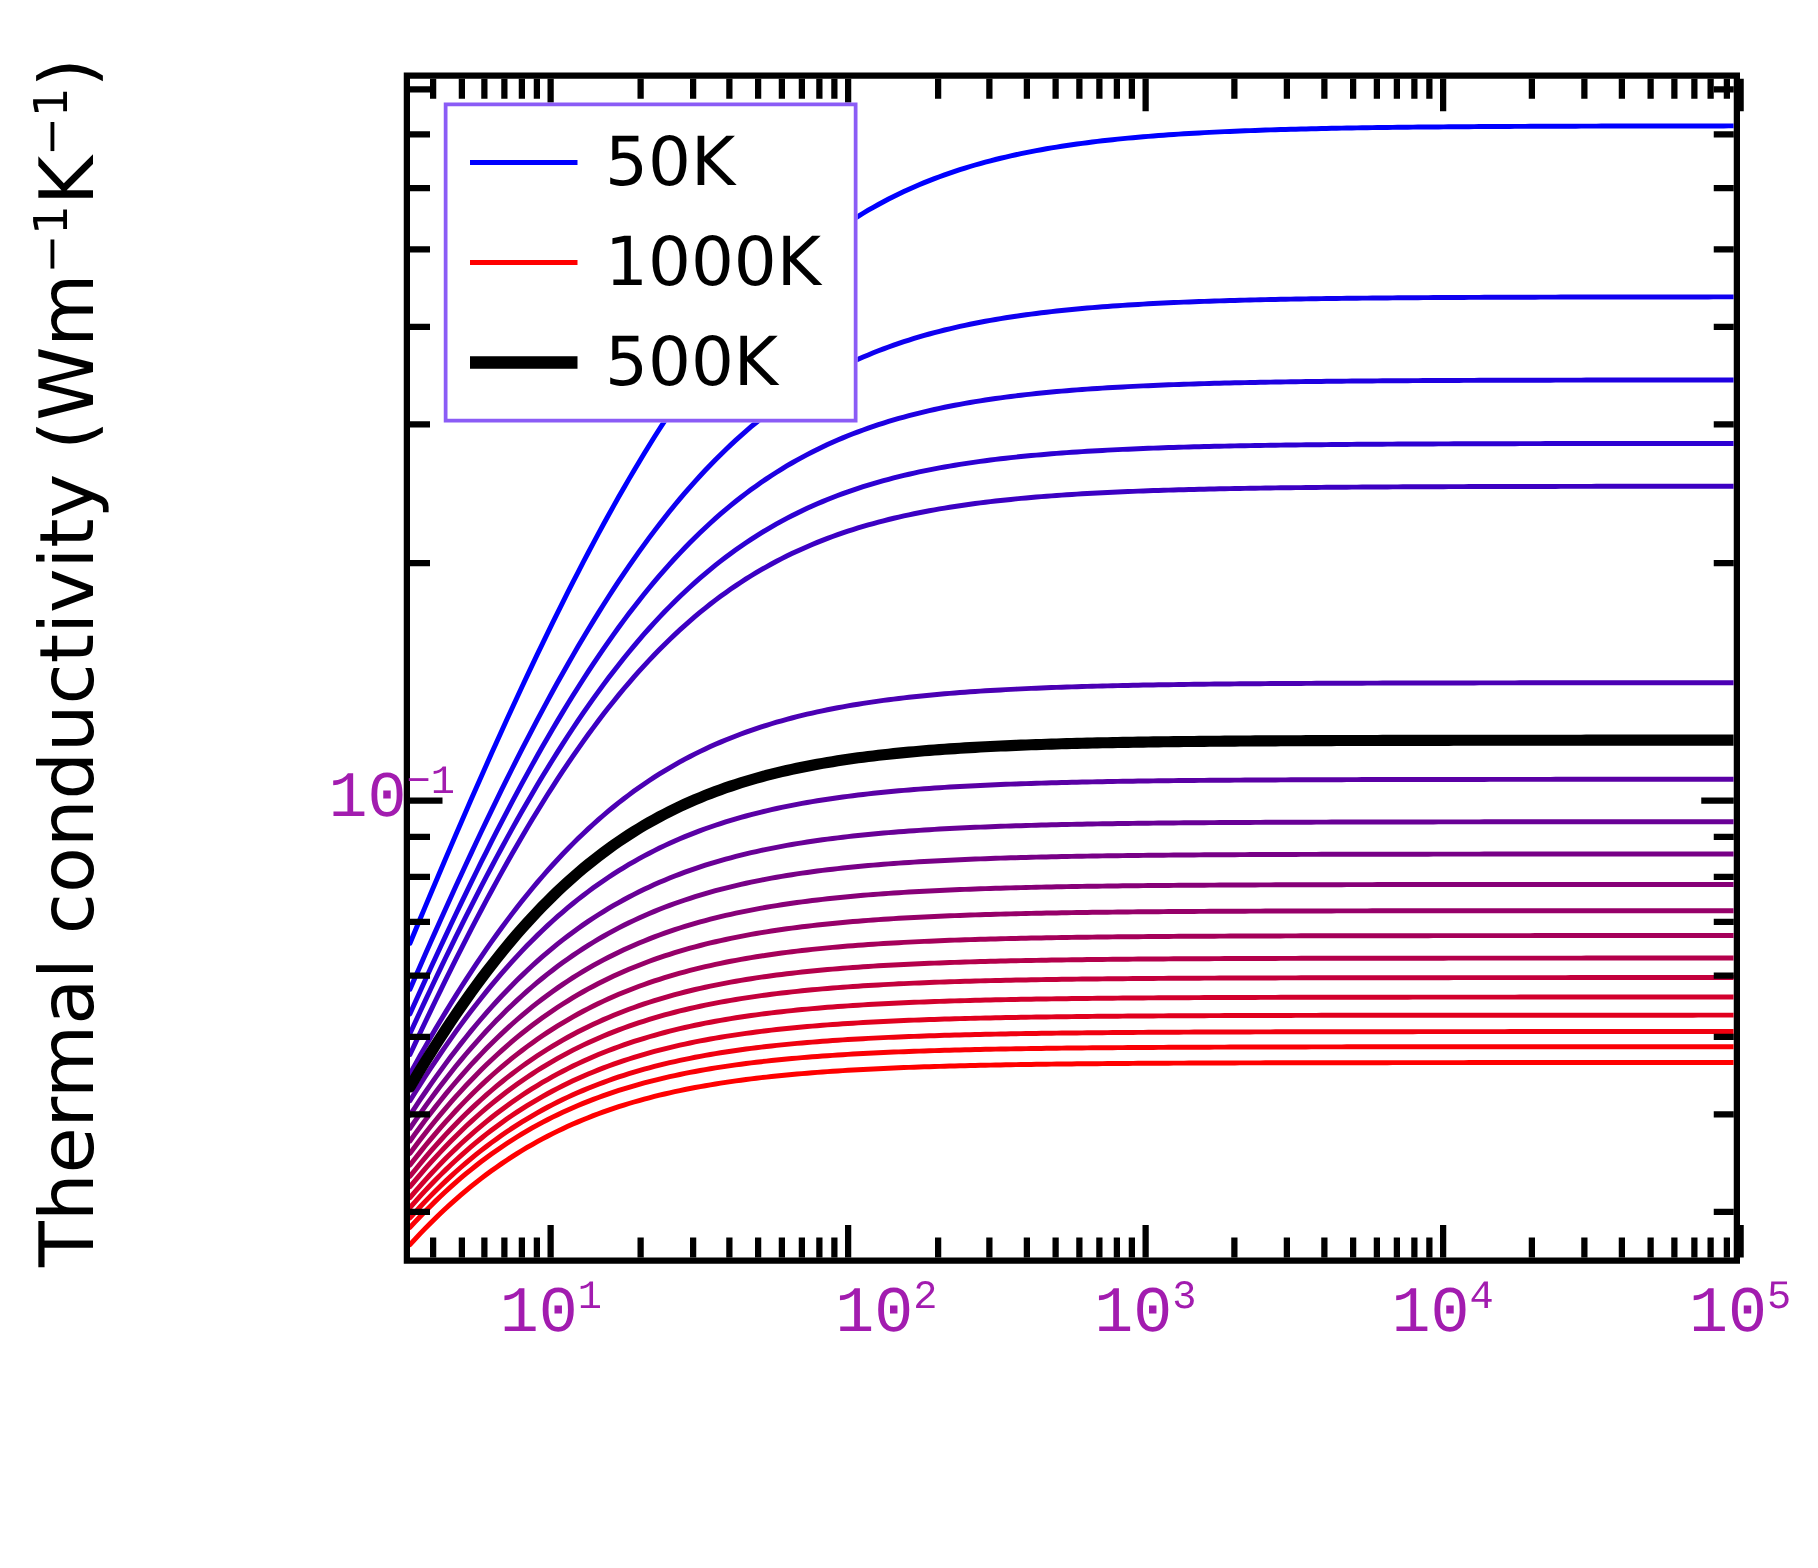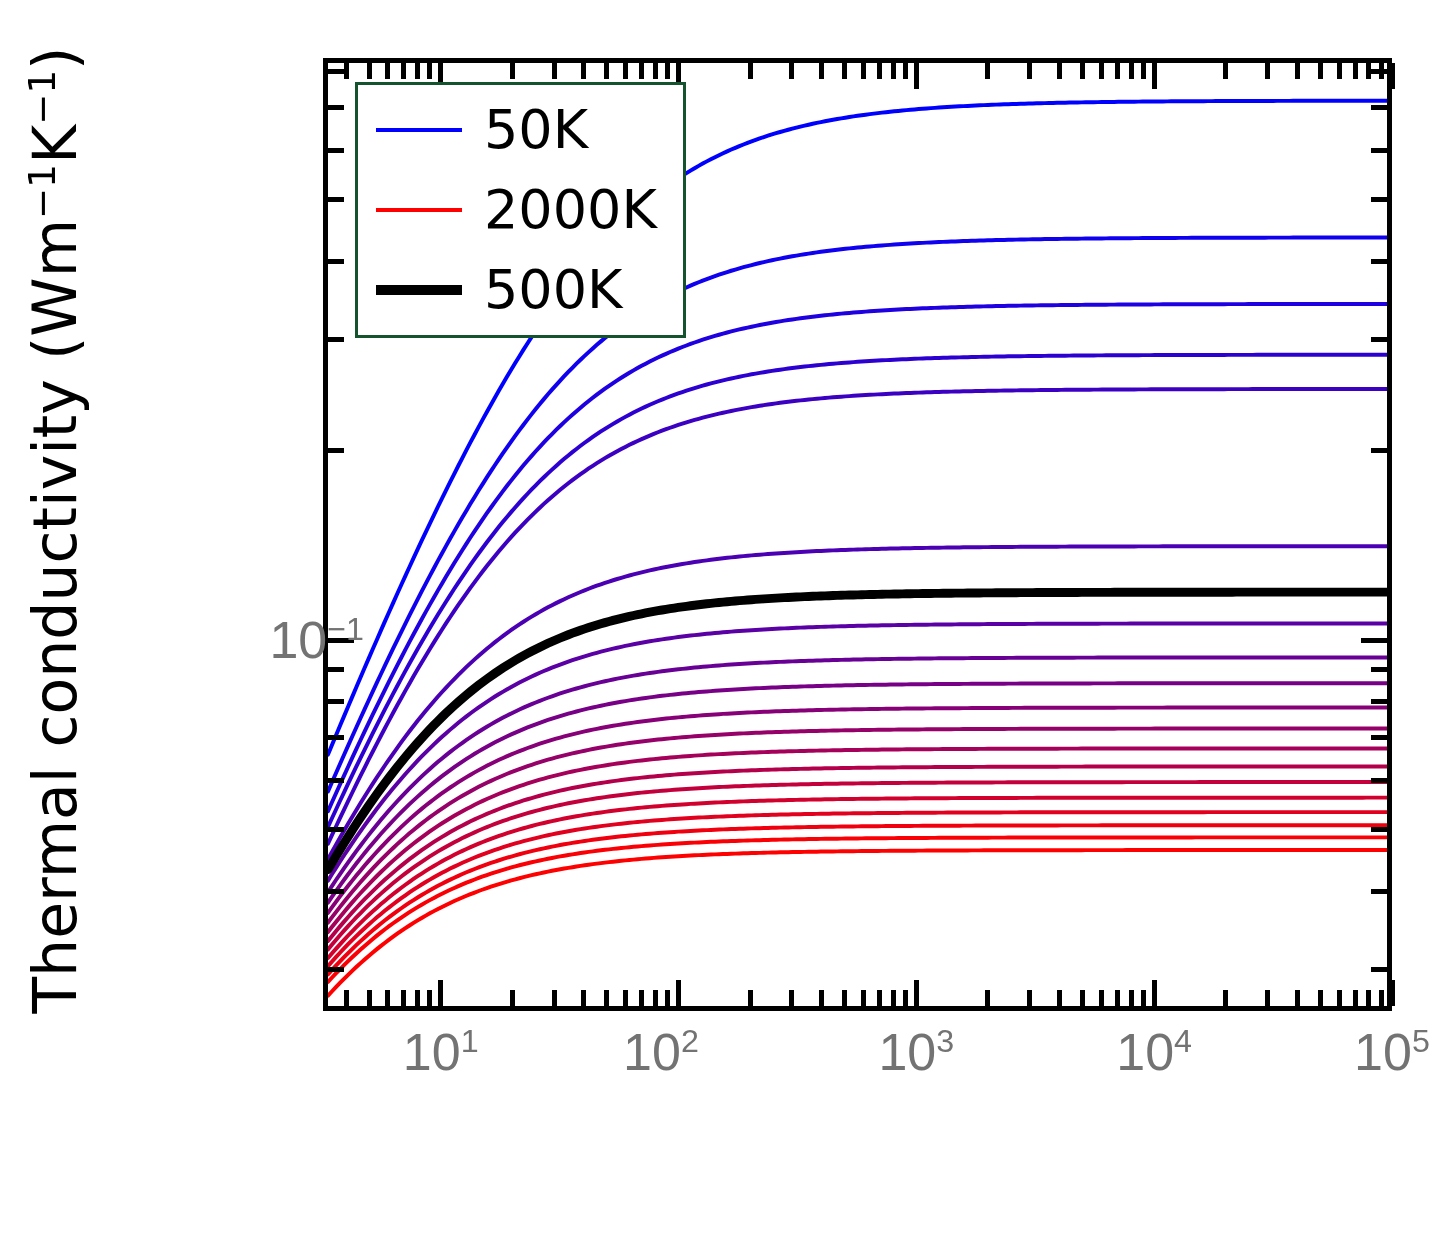"50K" #legend { border: 3px solid #14532d -> 3px solid #8b5cf6 }
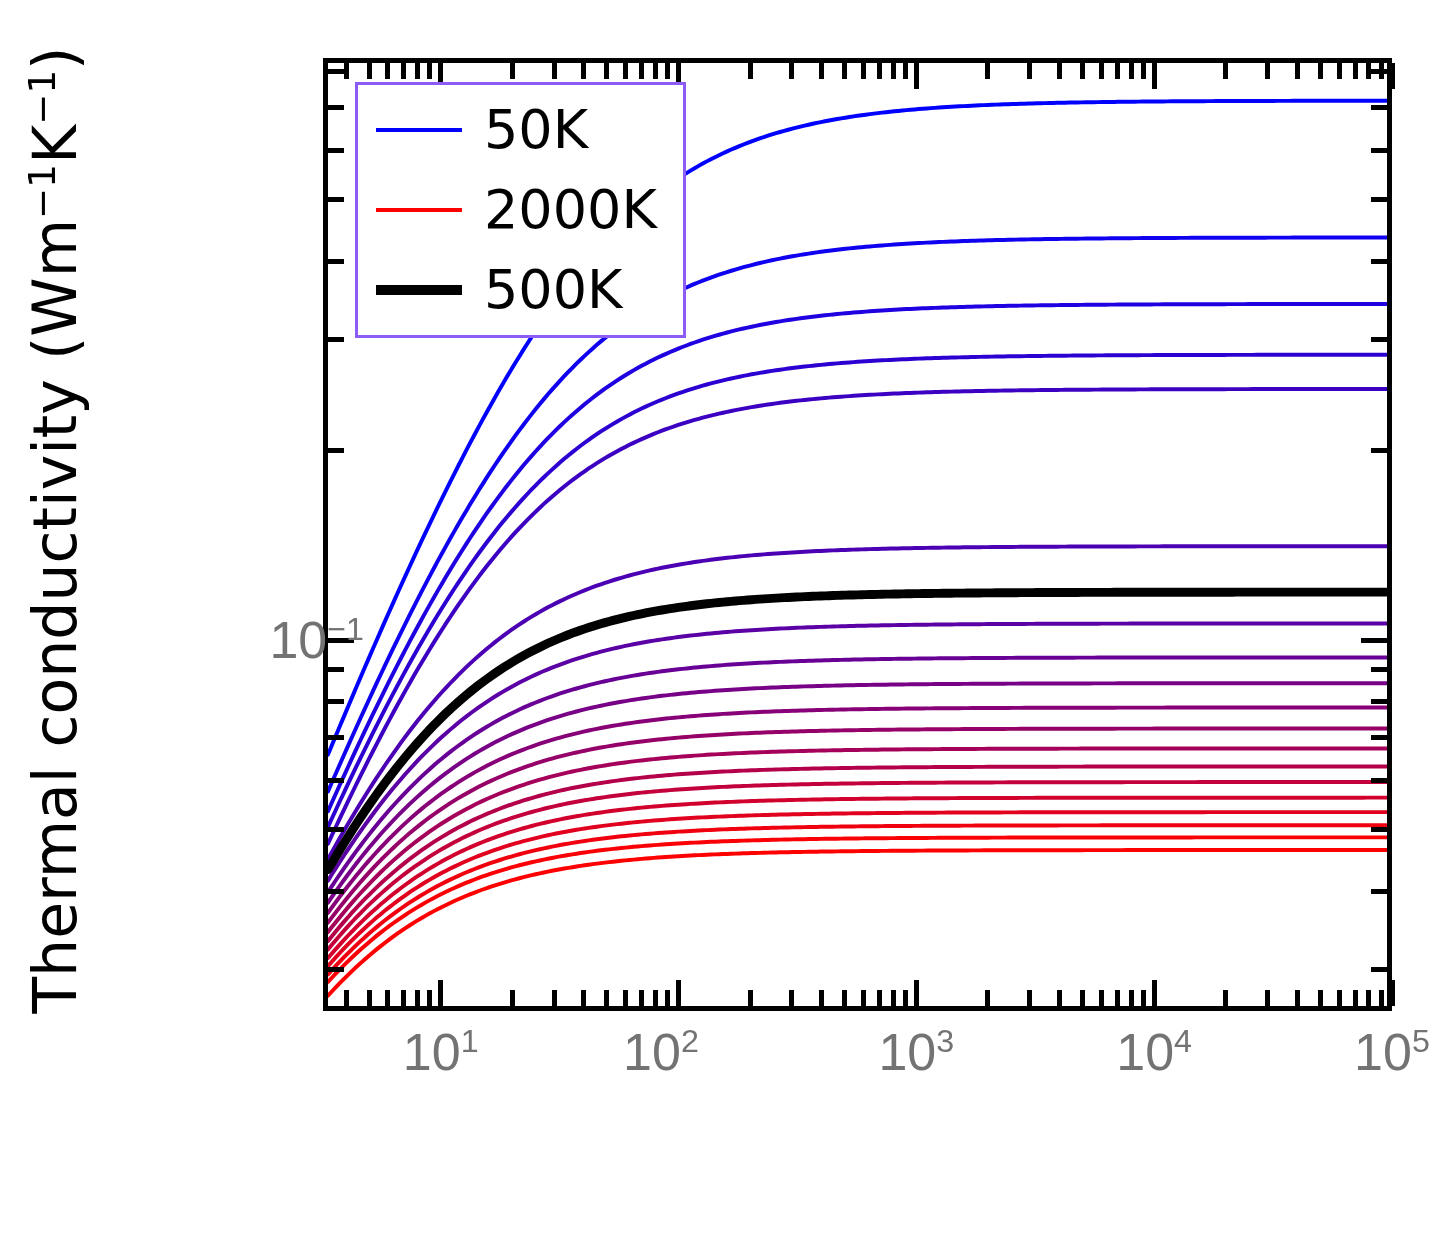"2000K" span.legend-label { text: 2000K -> 1000K }
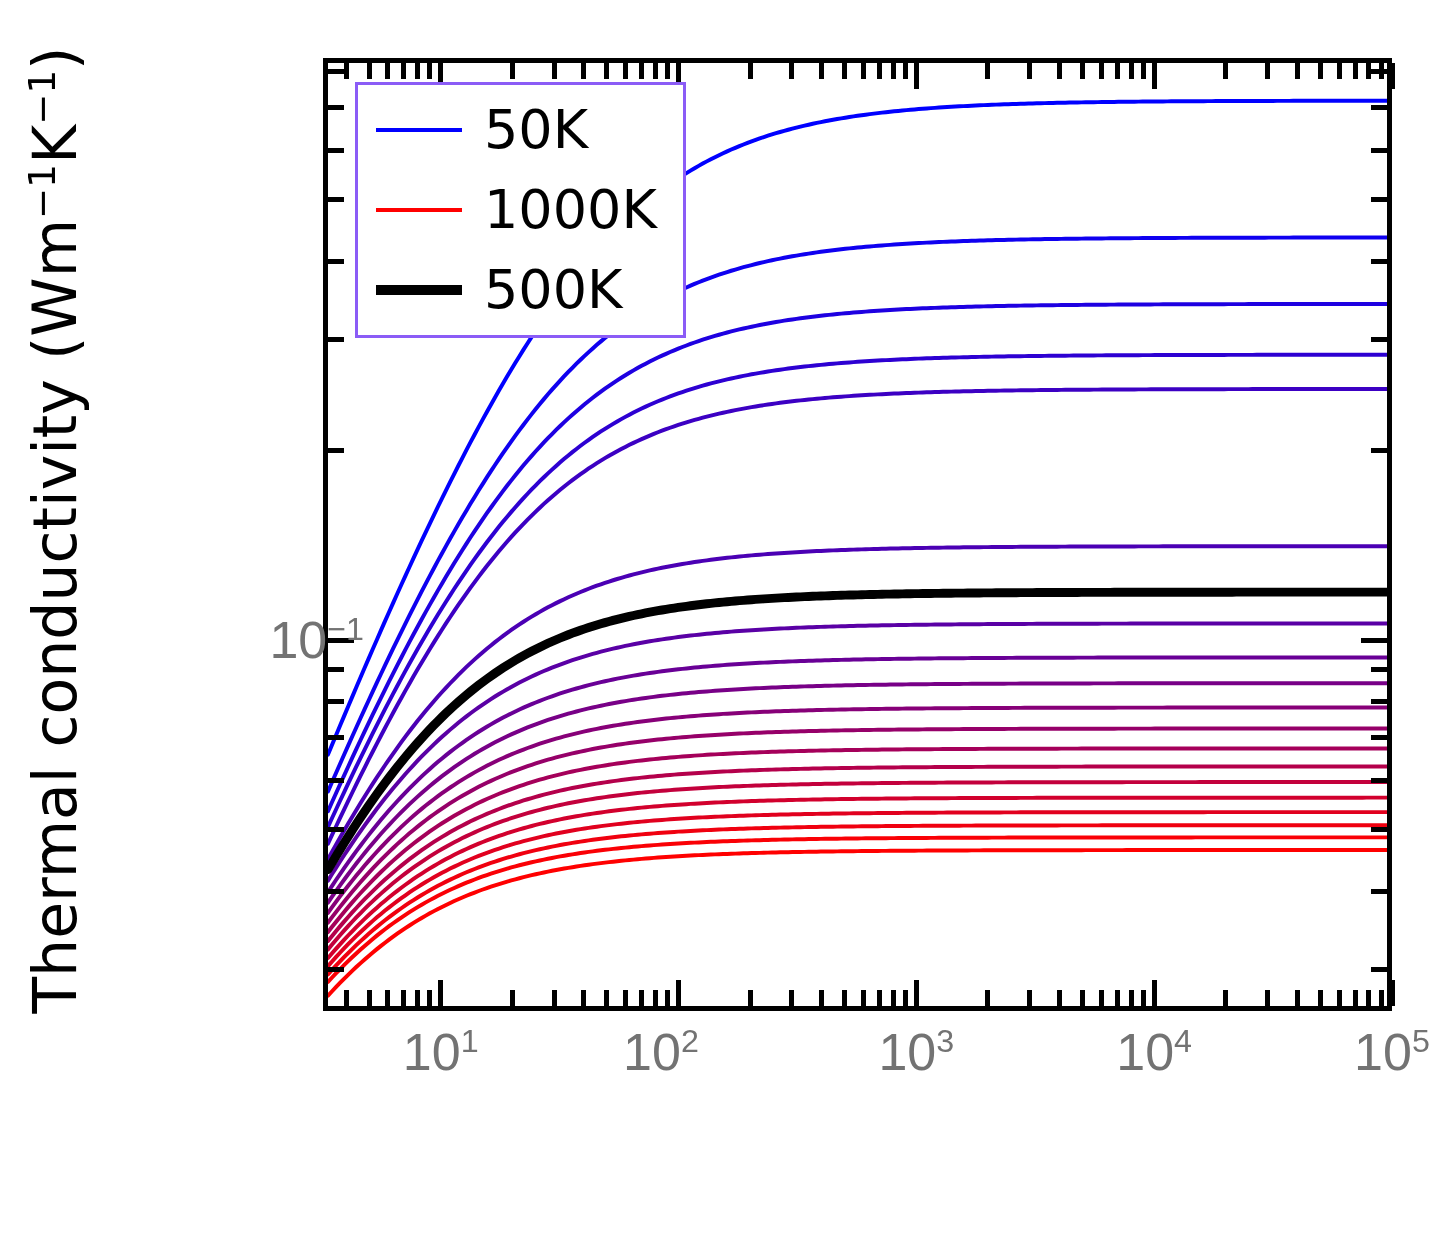"10−1" .tlabel { color: #737373 -> #a21caf; font-family: Liberation Sans, sans-serif -> Liberation Mono, monospace }
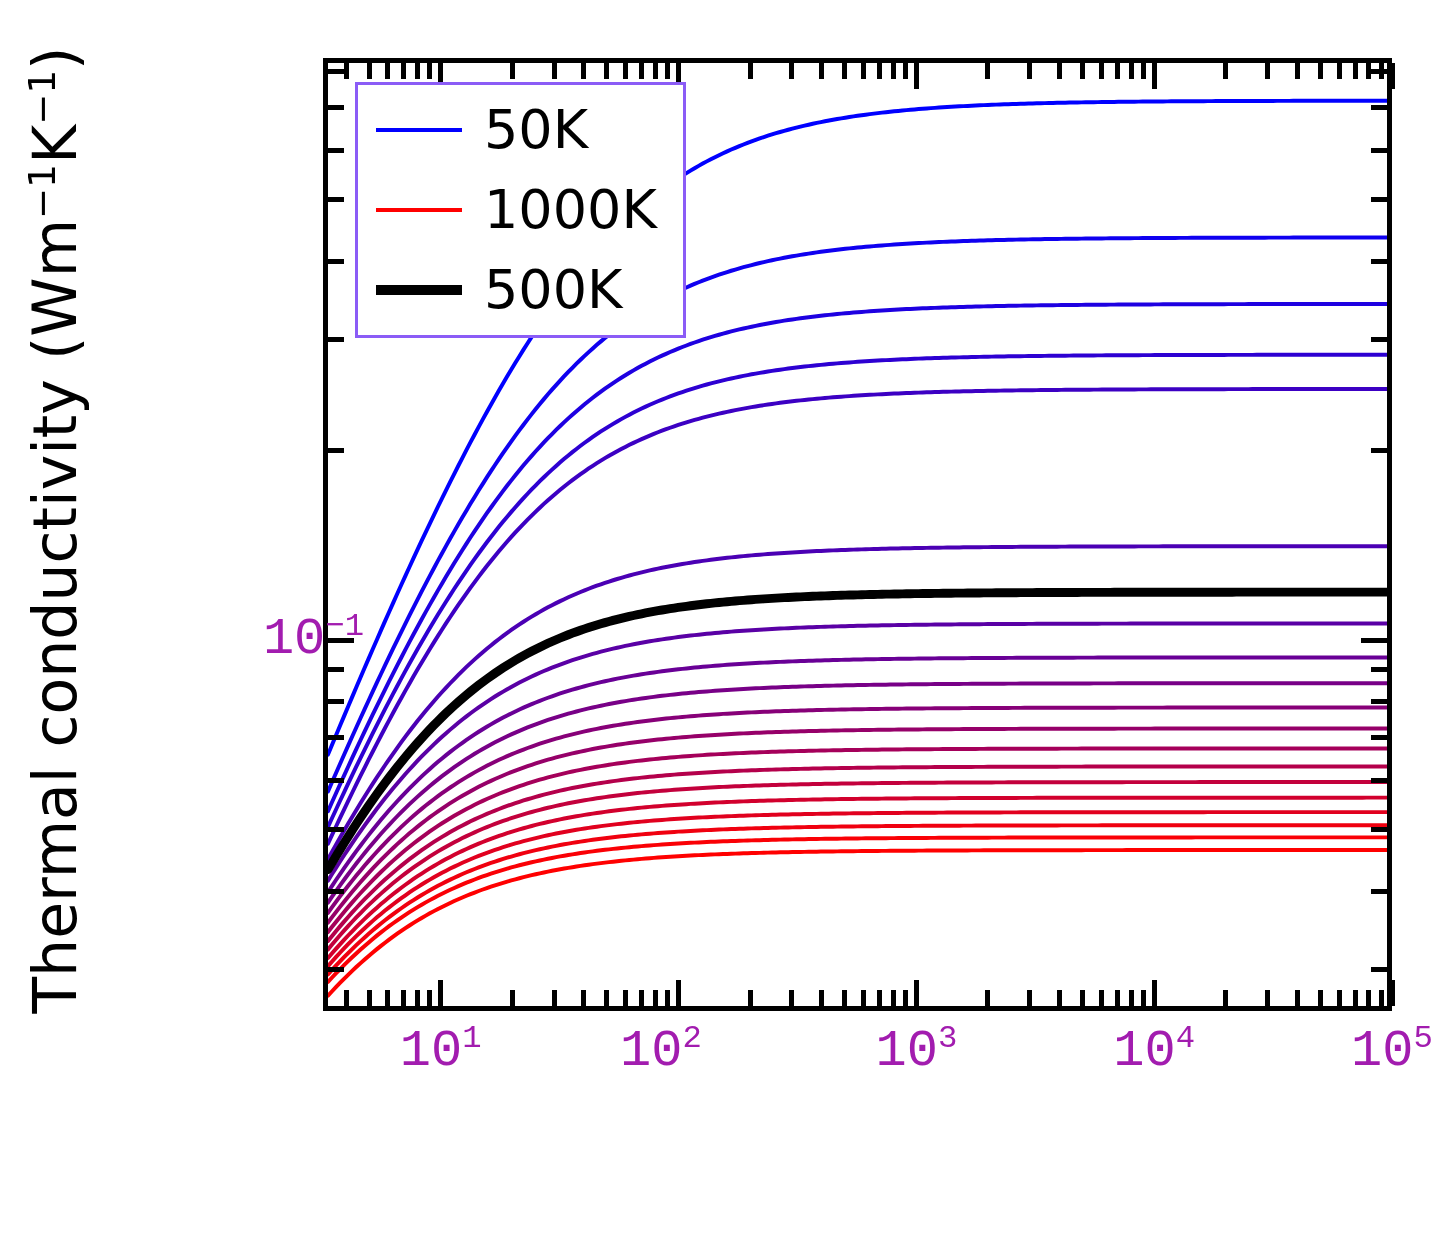"102" div.tlabel { left: 661px -> 709px }
